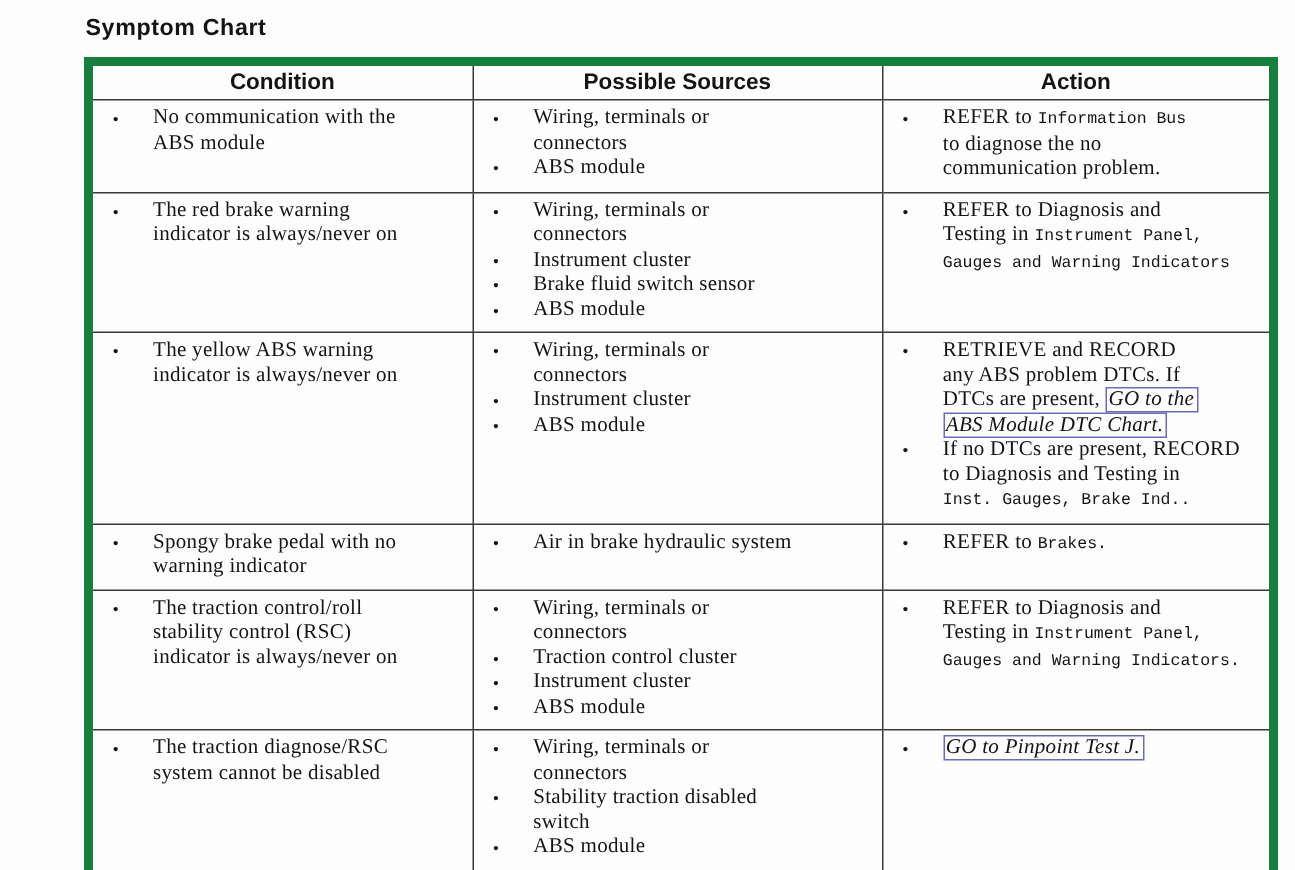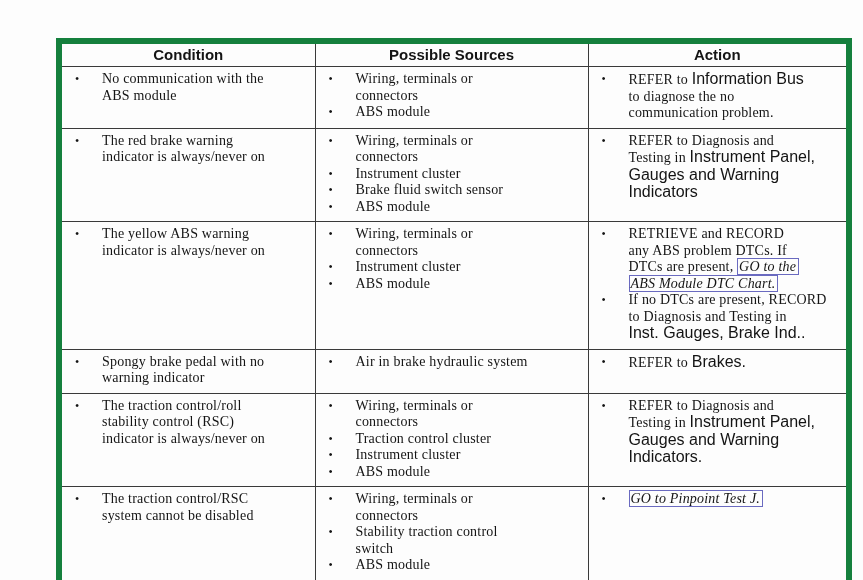"Symptom Chart" div.doc-title { html: none -> <div>Symptom Chart</div> }
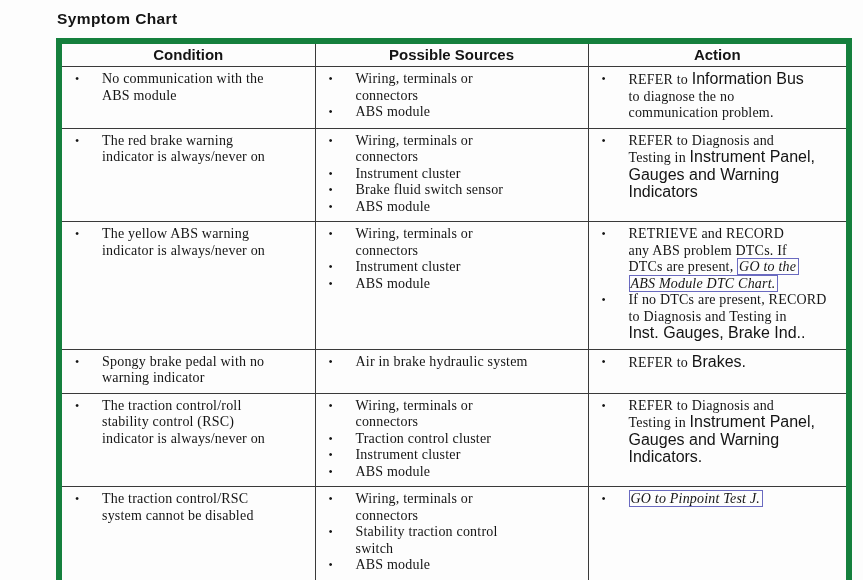"Information Bus" .sans { font-family: Liberation Sans, sans-serif -> Liberation Mono, monospace; font-size: 16px -> 11px }
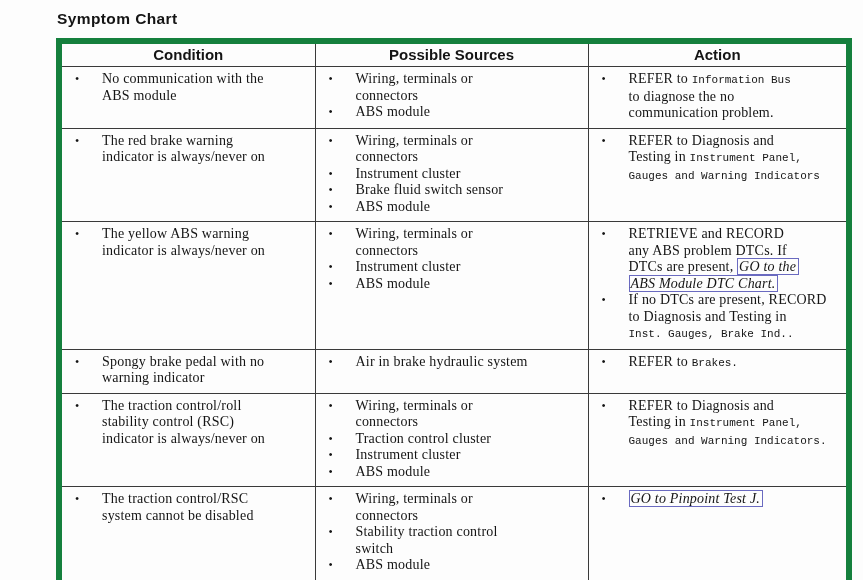"The traction control/RSC" span { text: control/RSC -> diagnose/RSC }
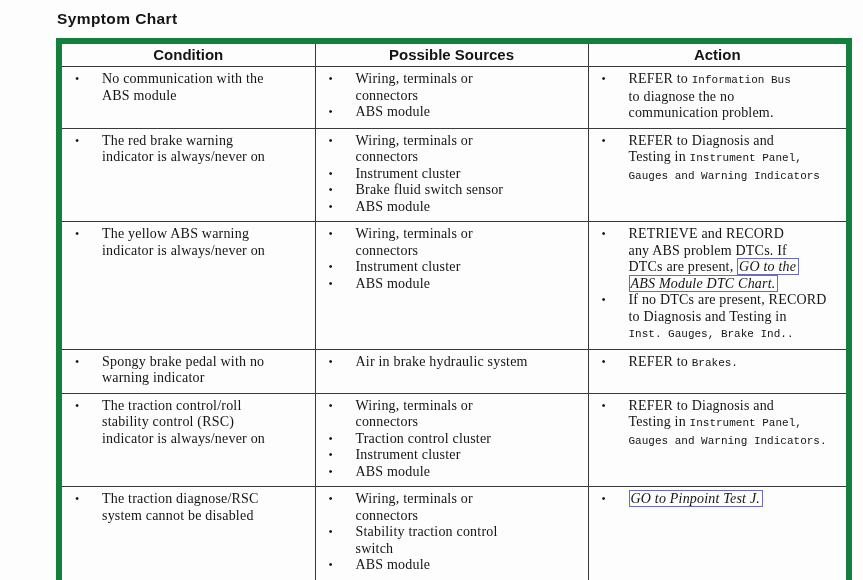"Stability traction control" span { text: control -> disabled }
